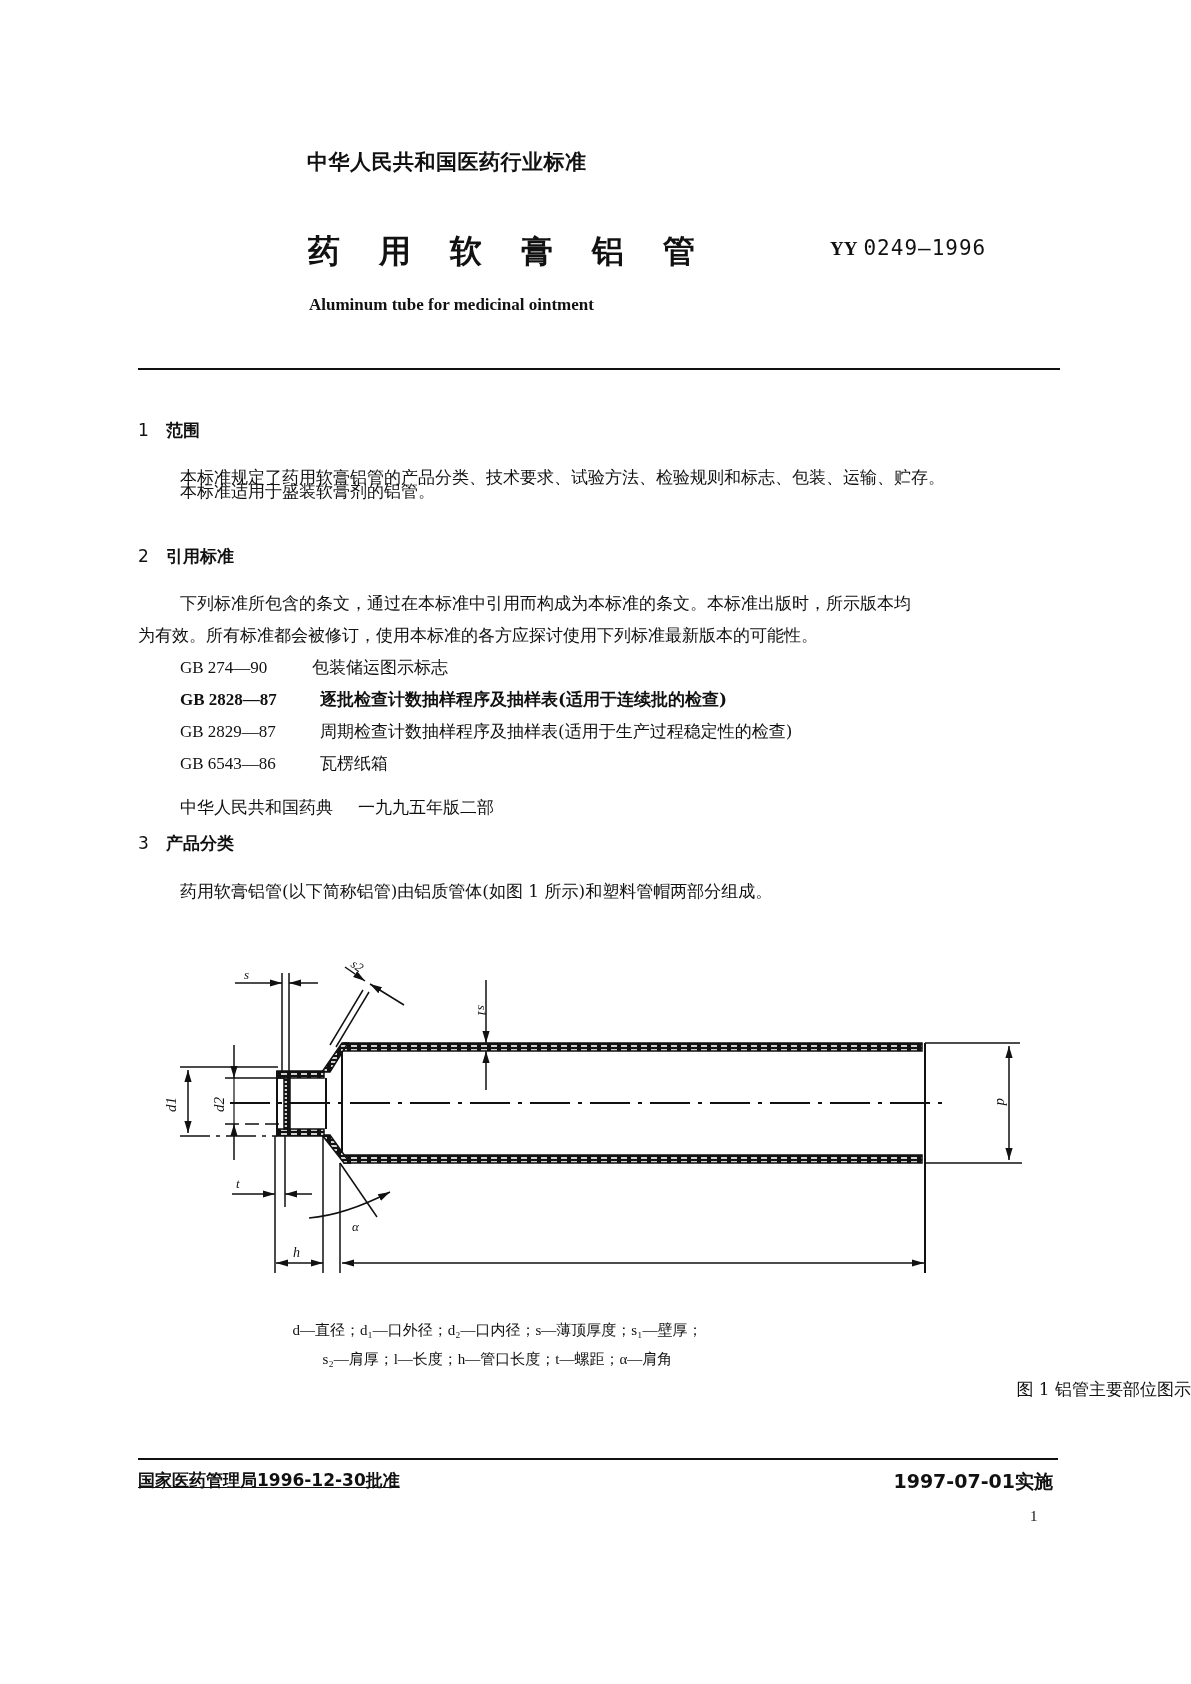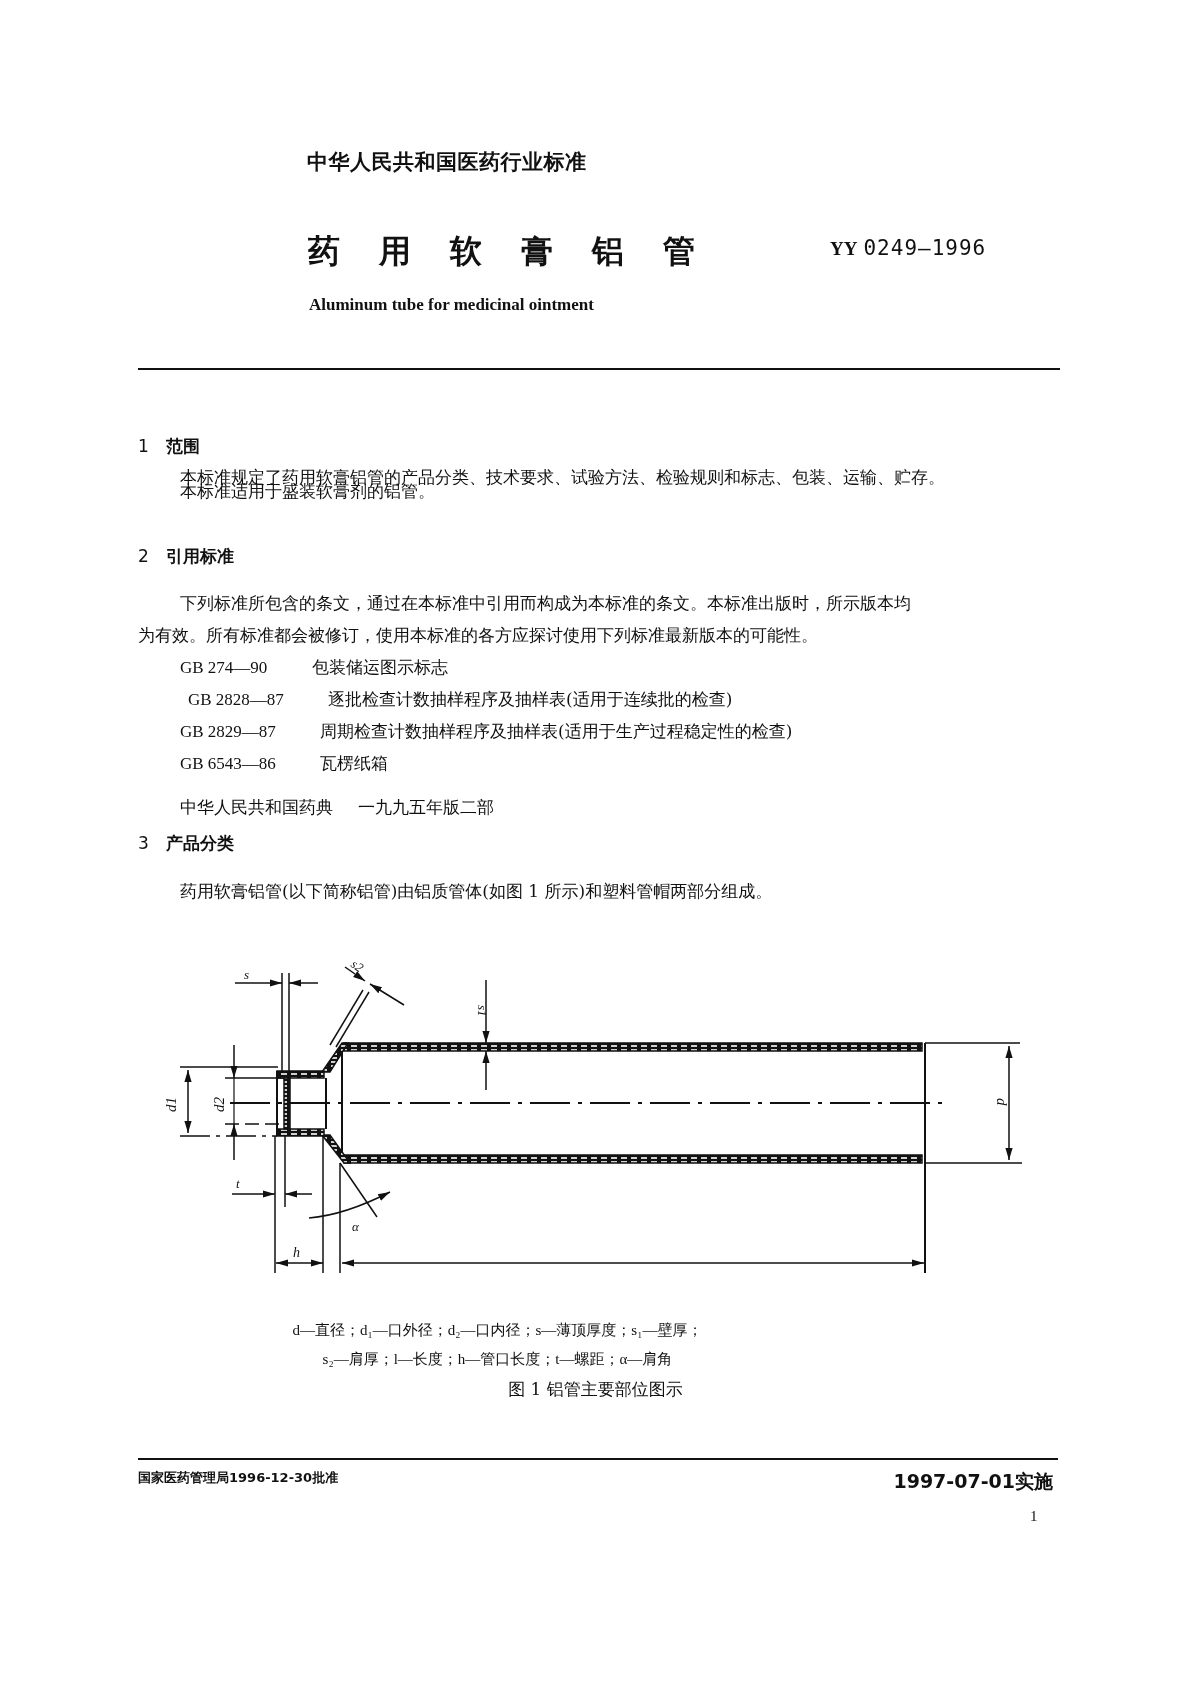"1 范围" div.abs { margin-top: 16px -> none }
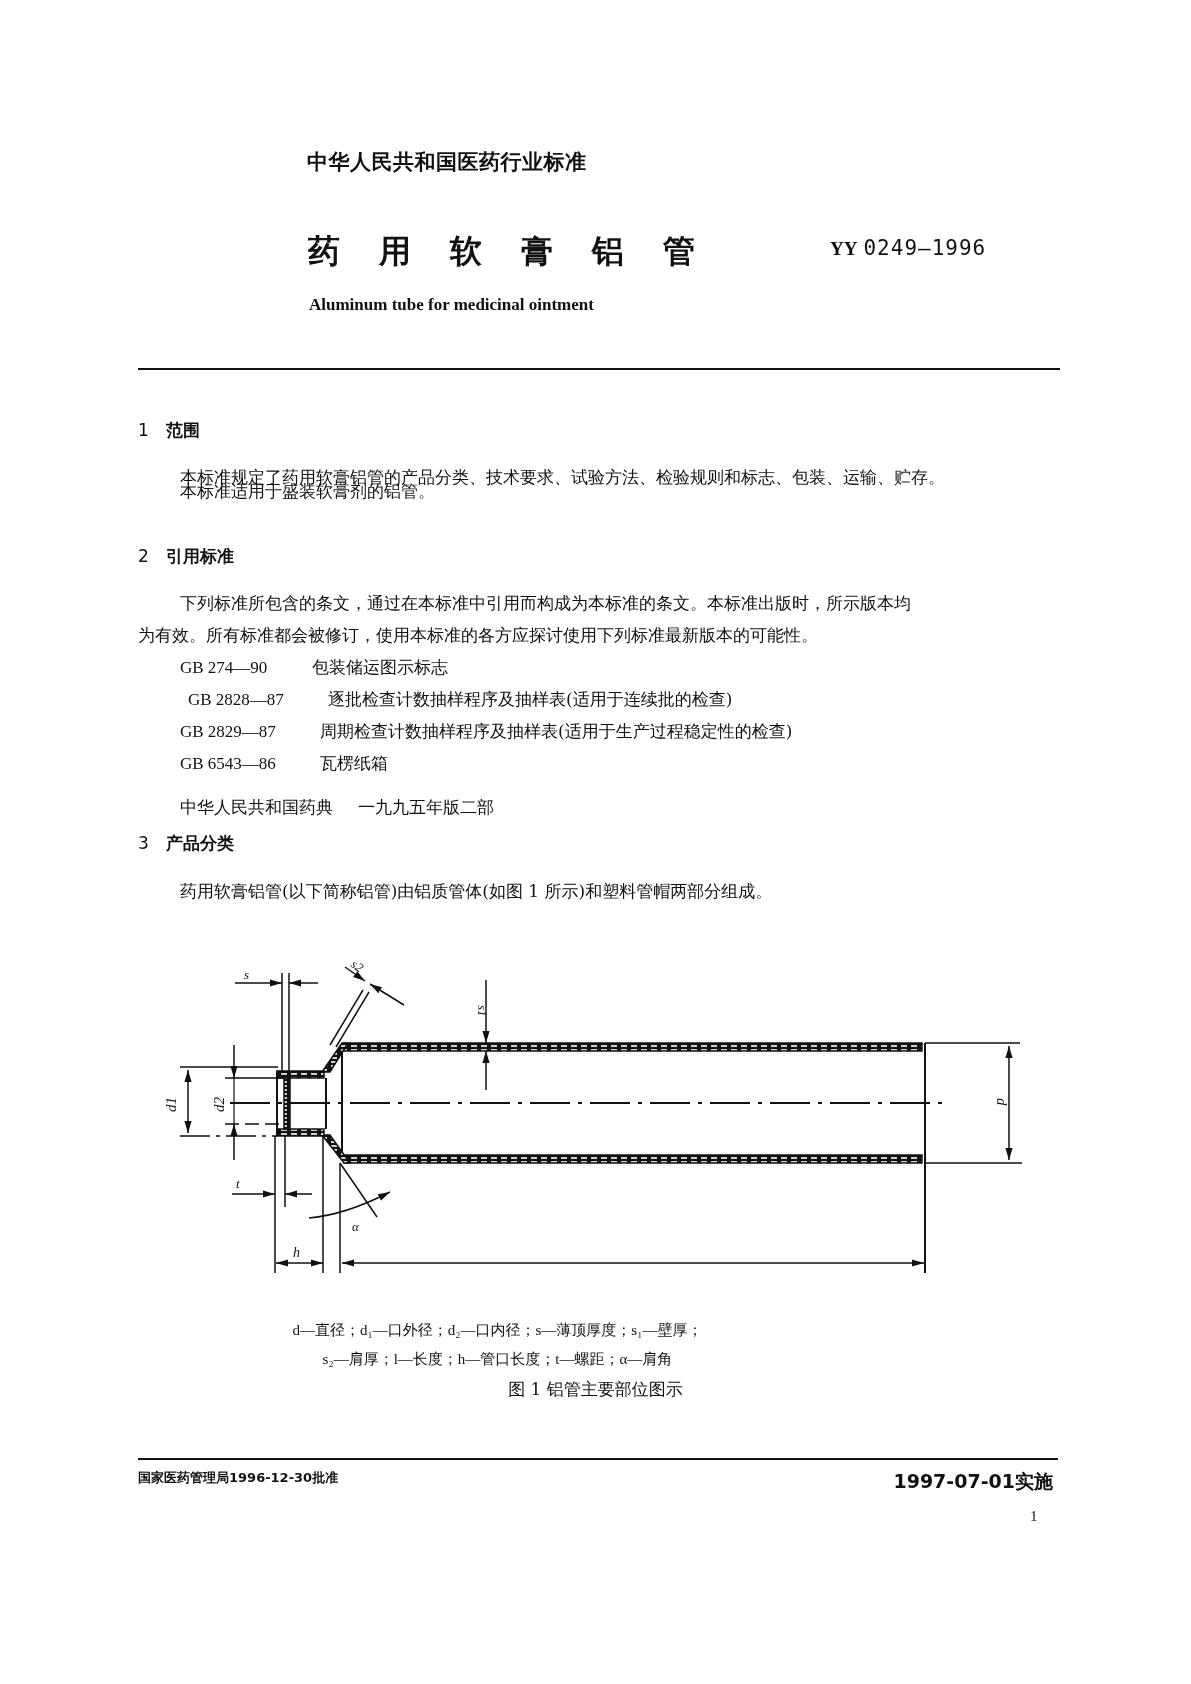"GB 2828—87 逐批检查计数抽样程序及抽样表(适用于连续批的检查)" div.abs { font-weight: none -> bold; left: 188px -> 180px }
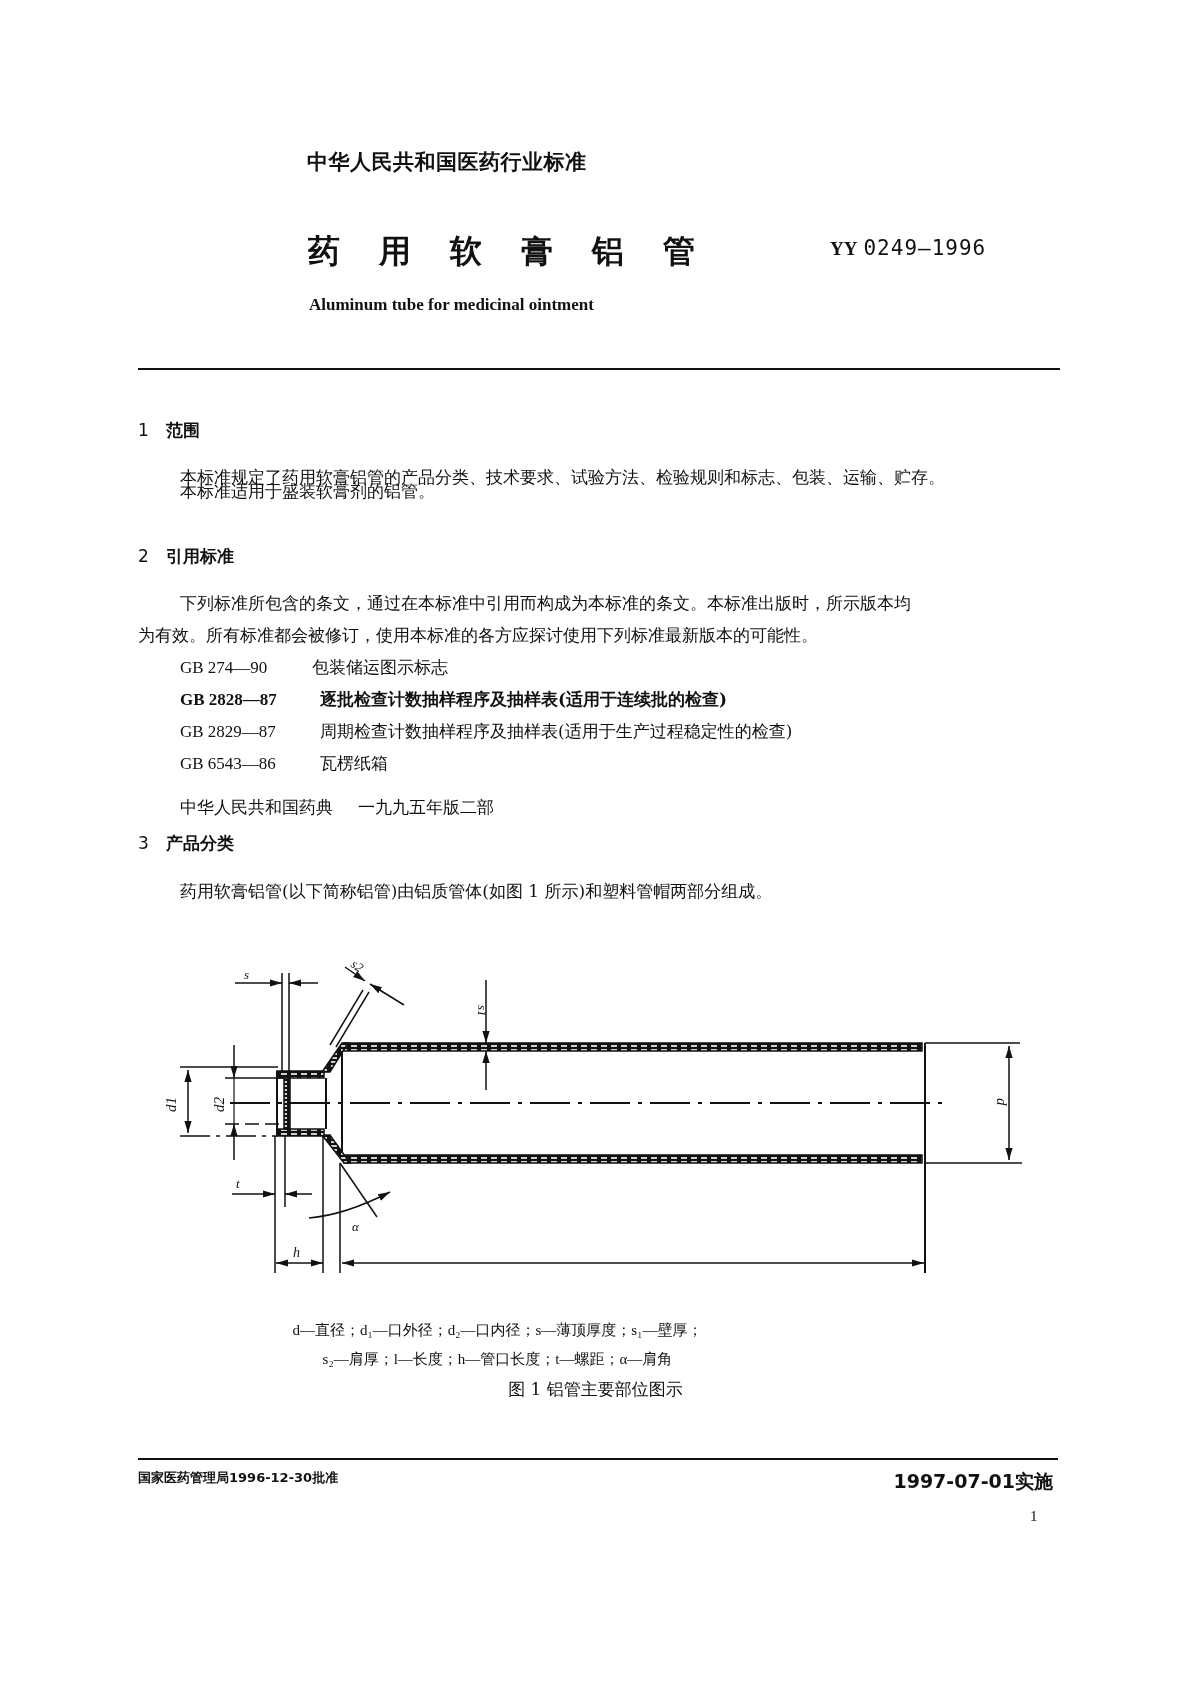"图 1 铝管主要部位图示" #figtitle { text-align: center -> right }
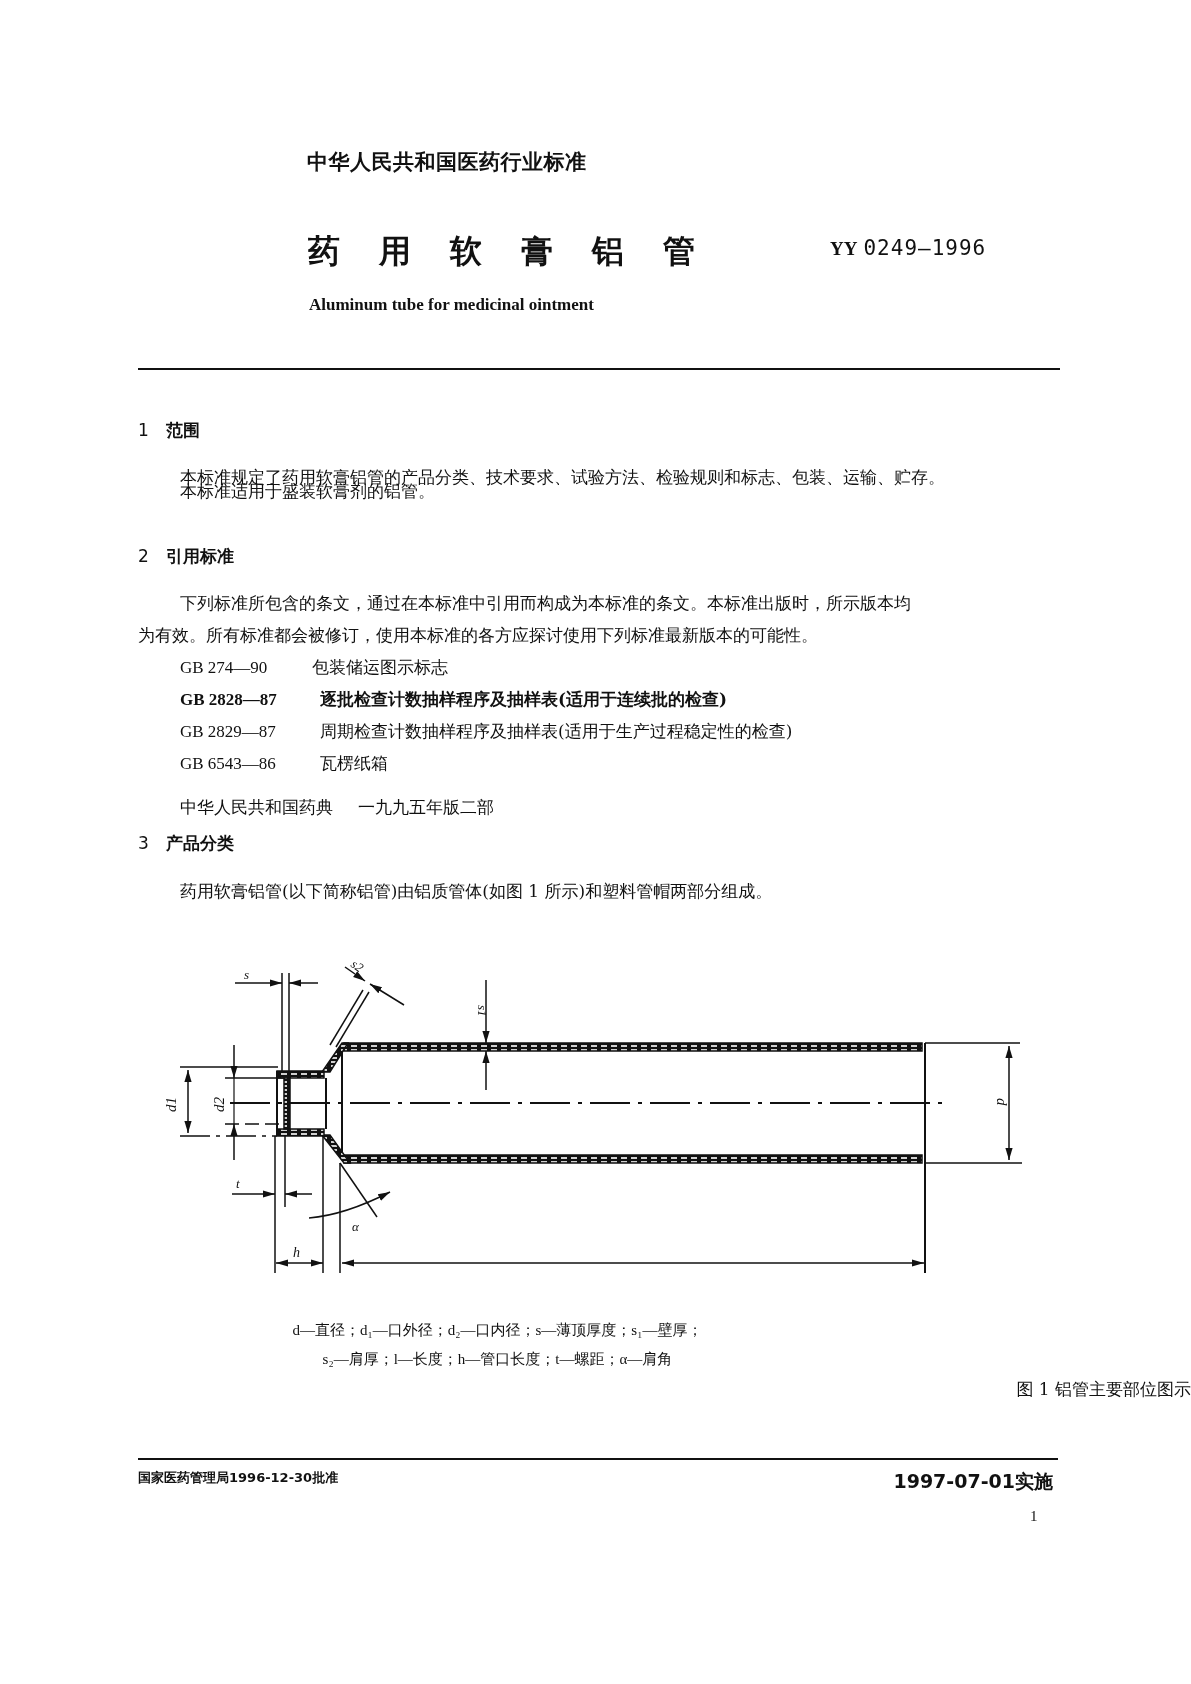"国家医药管理局1996-12-30批准" #footer-left { font-size: 13px -> 17px; text-decoration: none -> underline }
